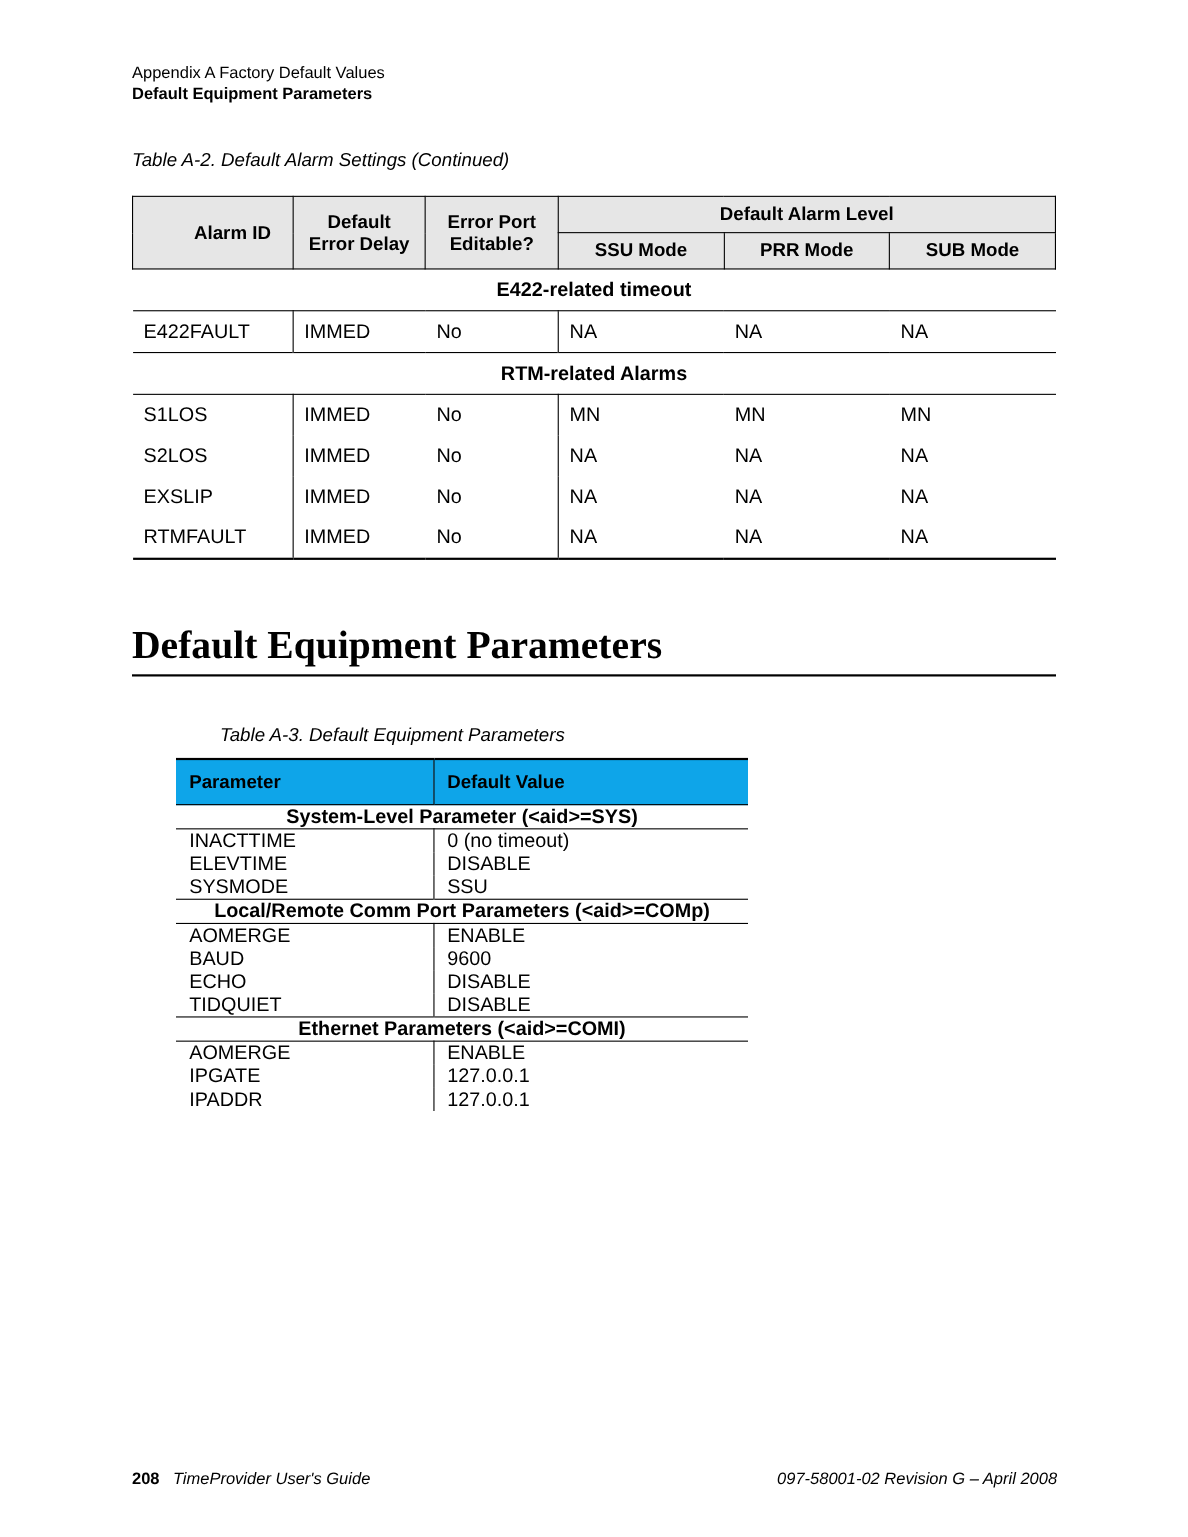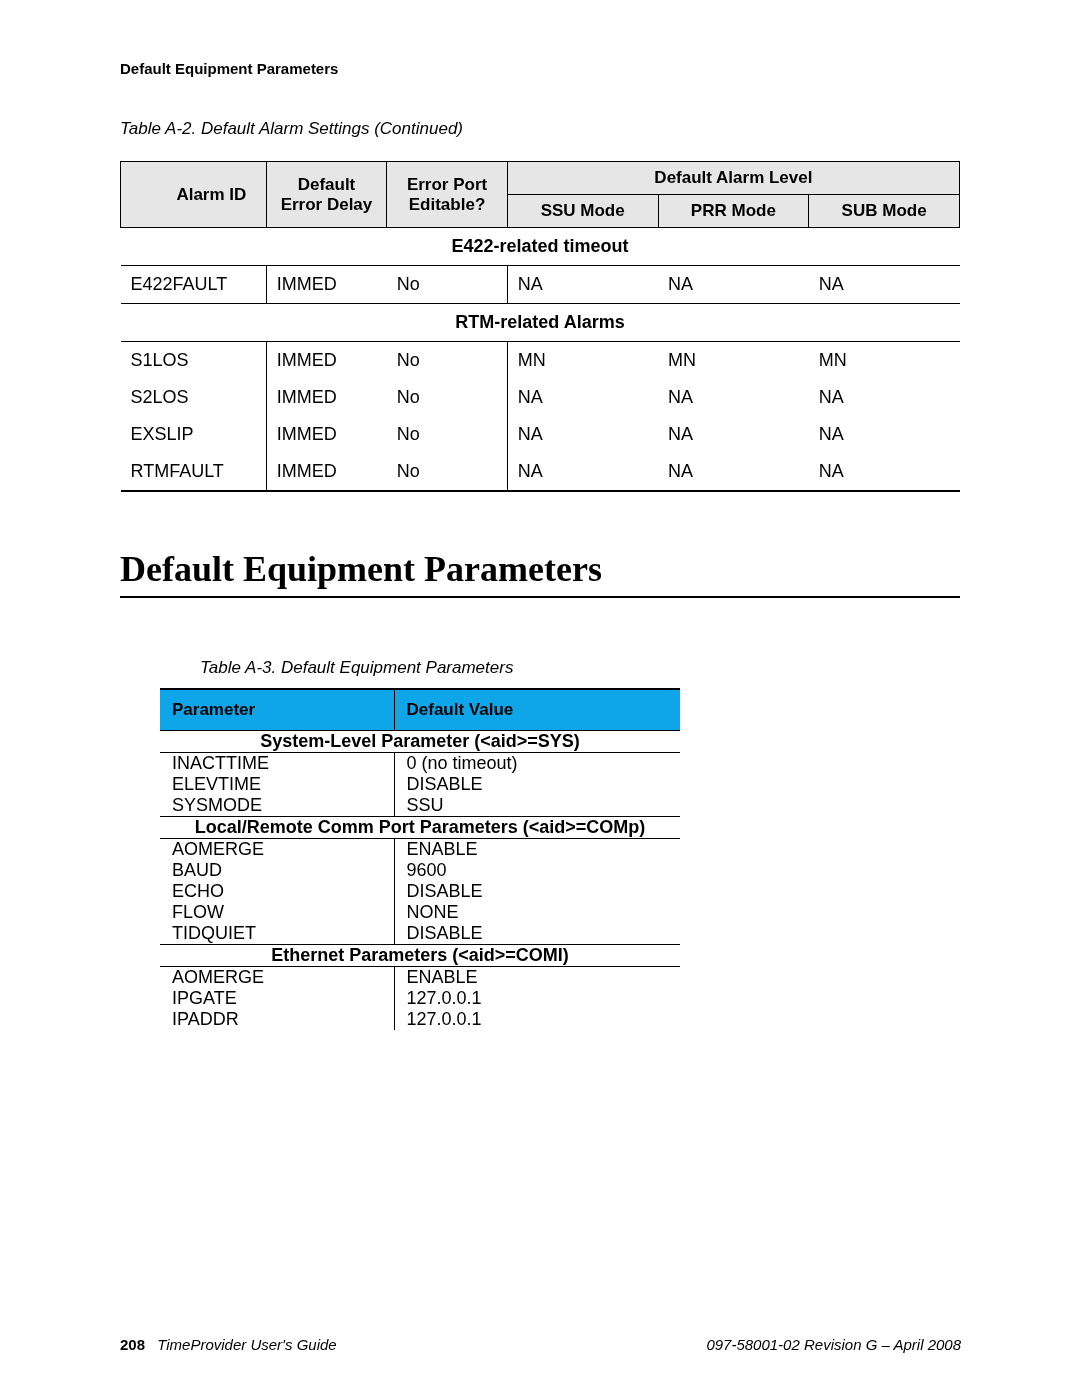"Appendix A Factory Default Values" div.hdr-line1 { html: none -> <div>Appendix A Factory Default Values</div> }
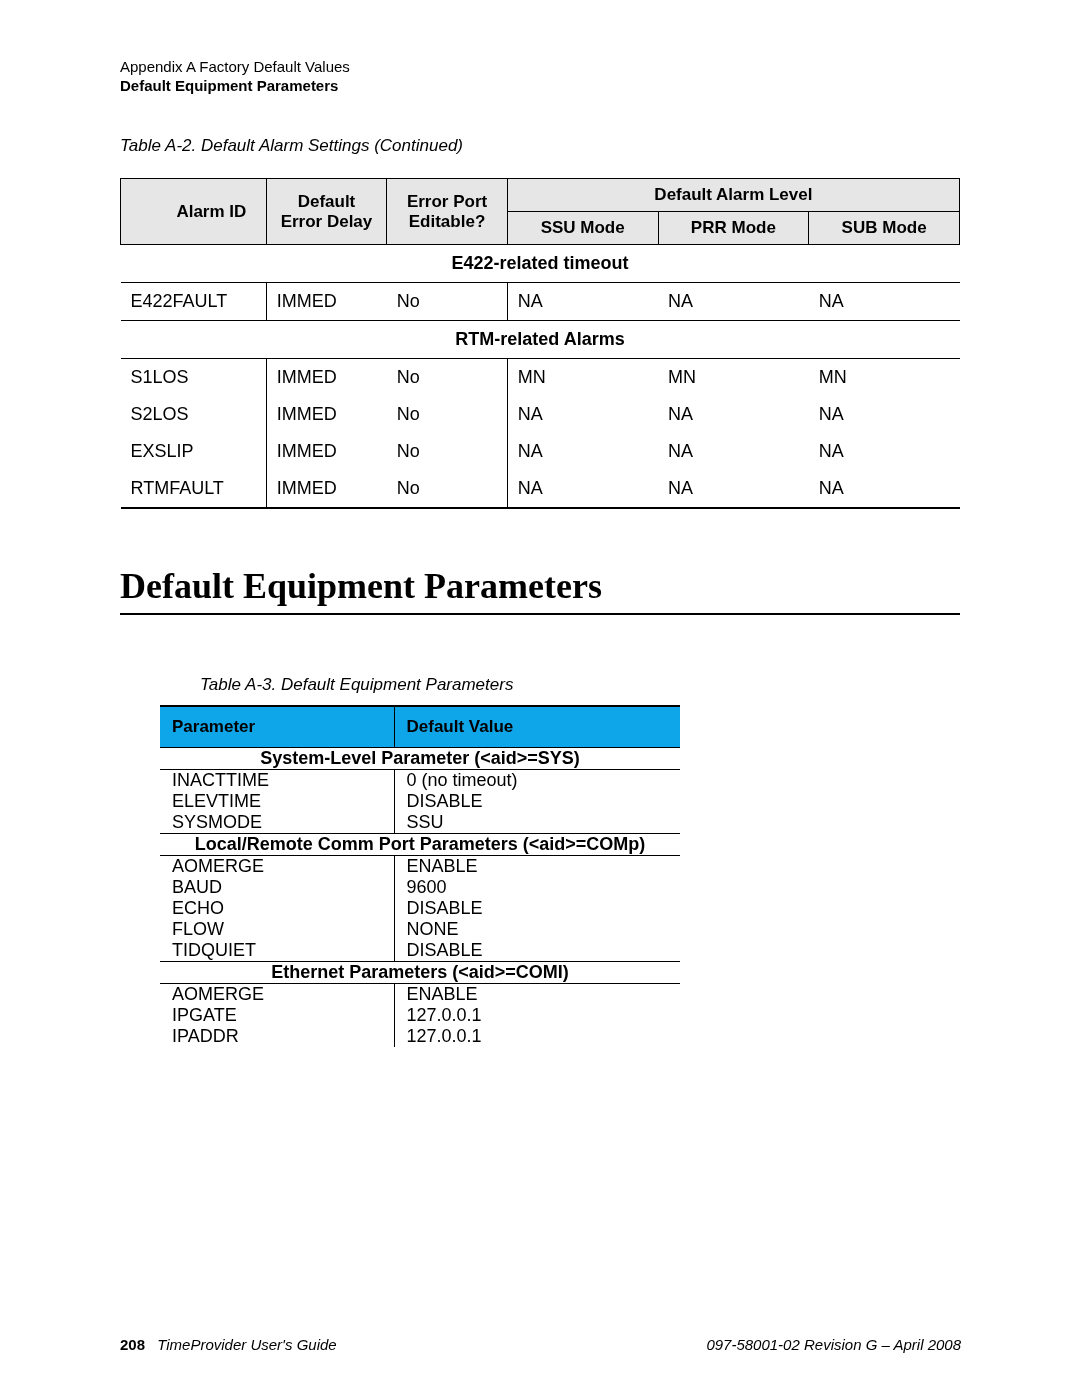"Table A-3. Default Equipment Parameters" .param-wrap { margin-top: 60px -> 44px }
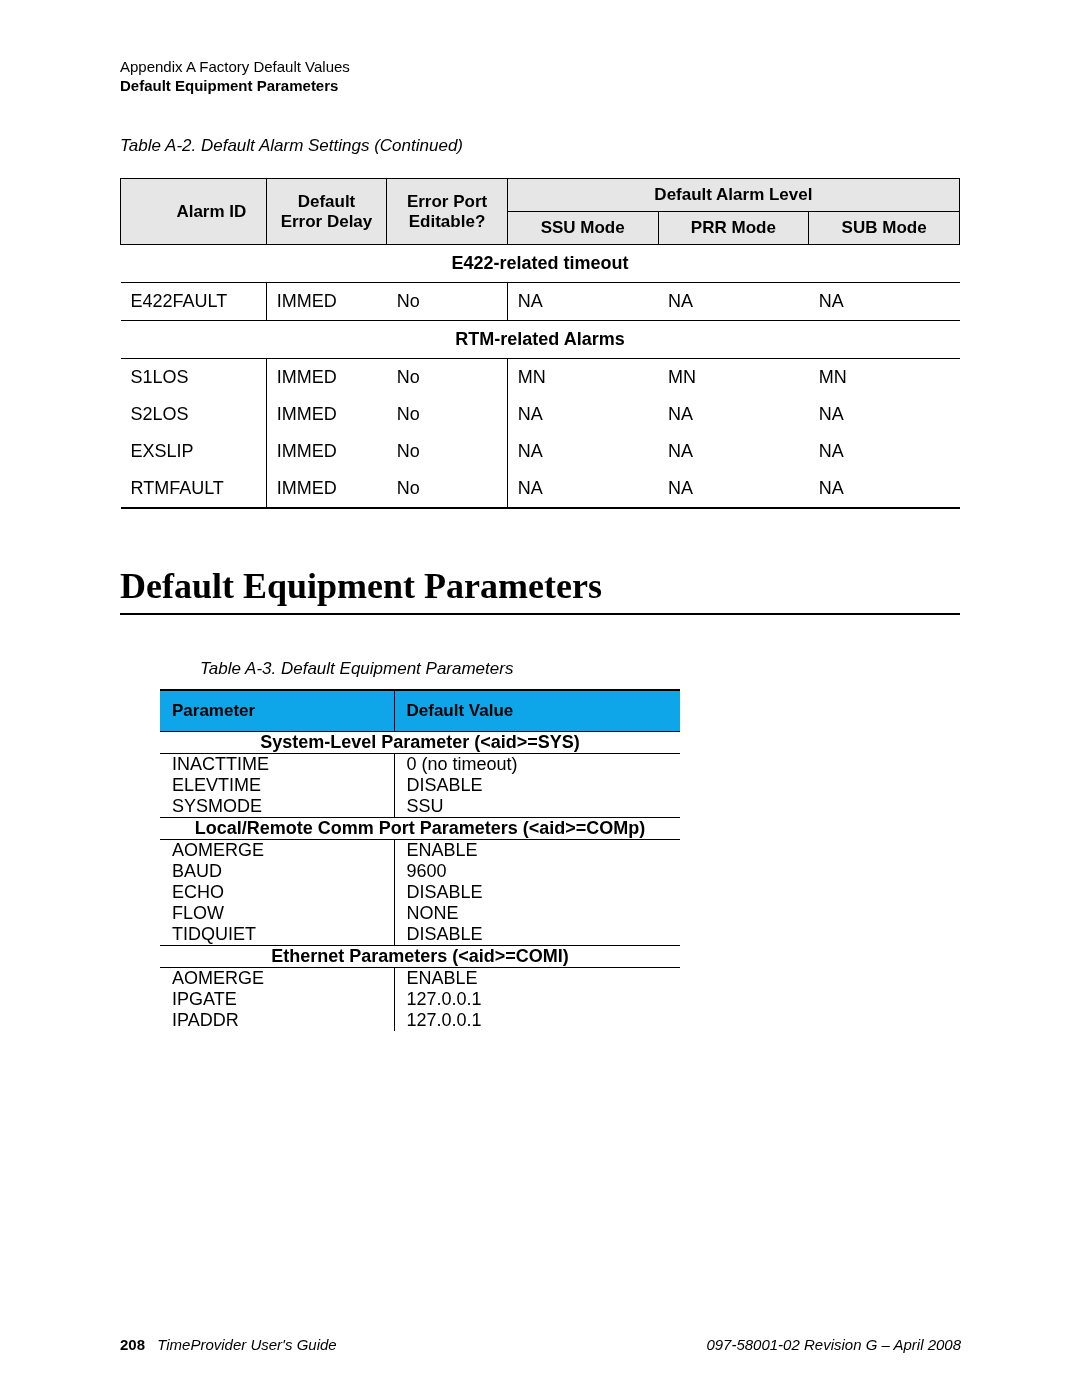"FLOW" tr { html: <tr> <td>FLOW</td> <td>NONE</td> </tr> -> none }
